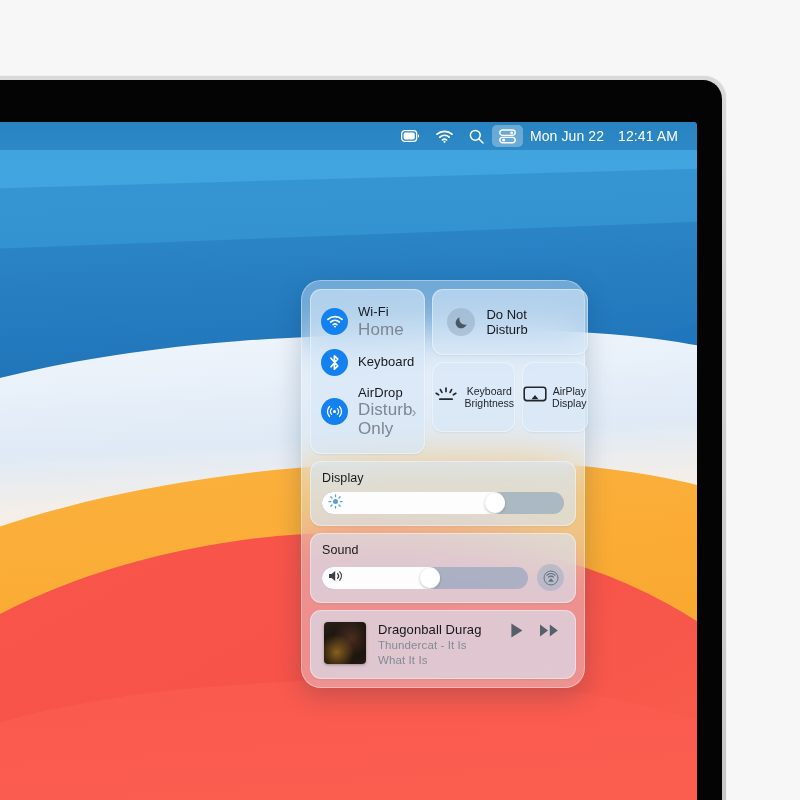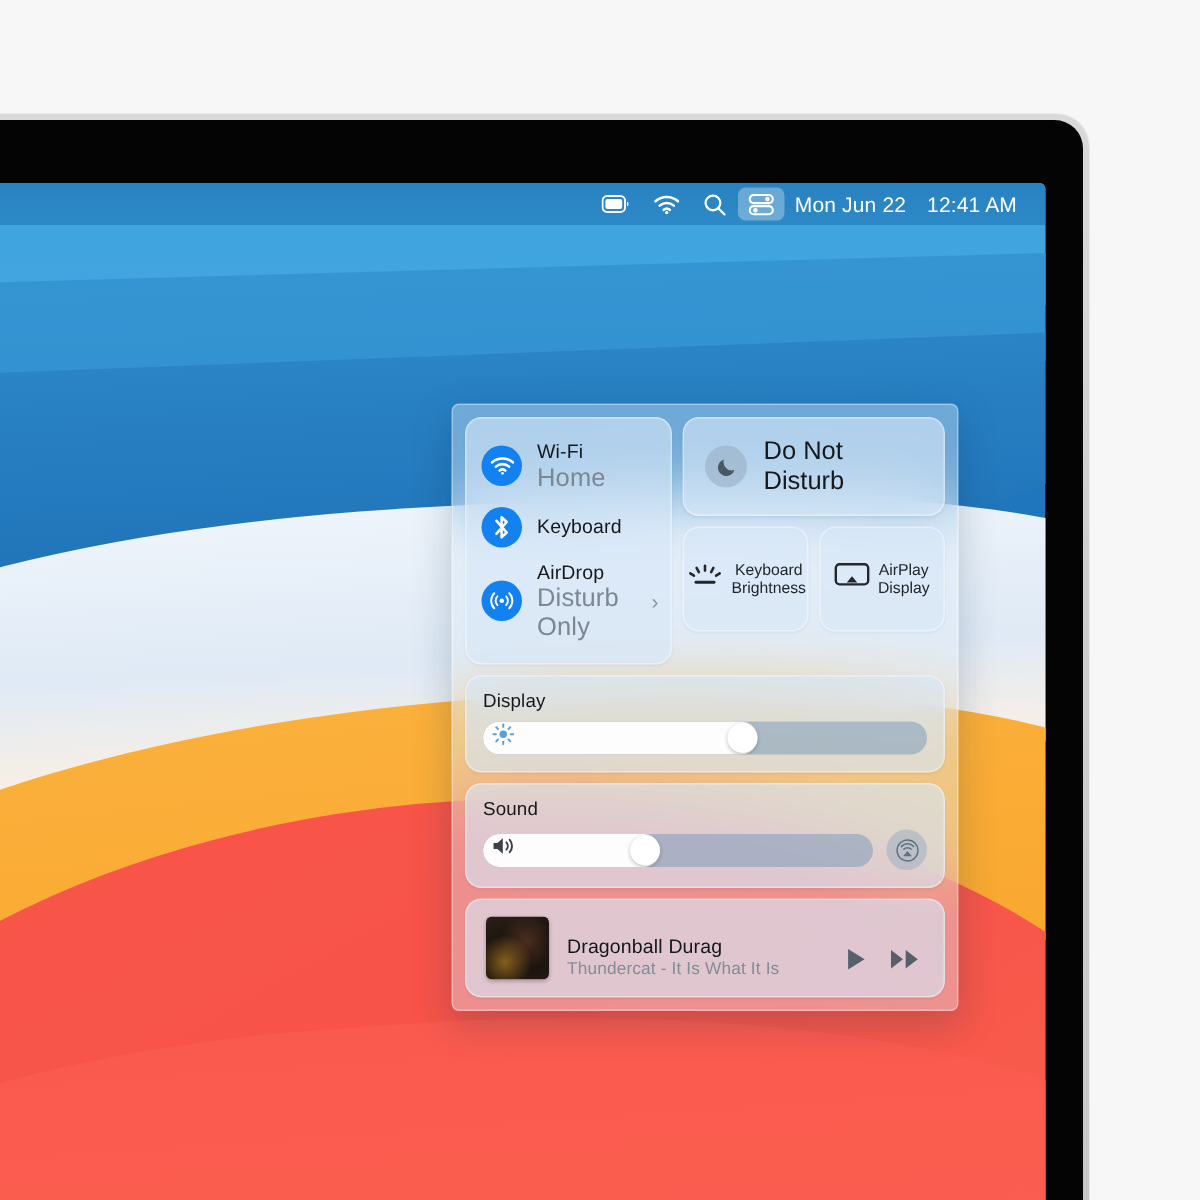"Wi-Fi" #cc { border-radius: 5px -> 20px; top: 147px -> 158px; width: 338px -> 284px }
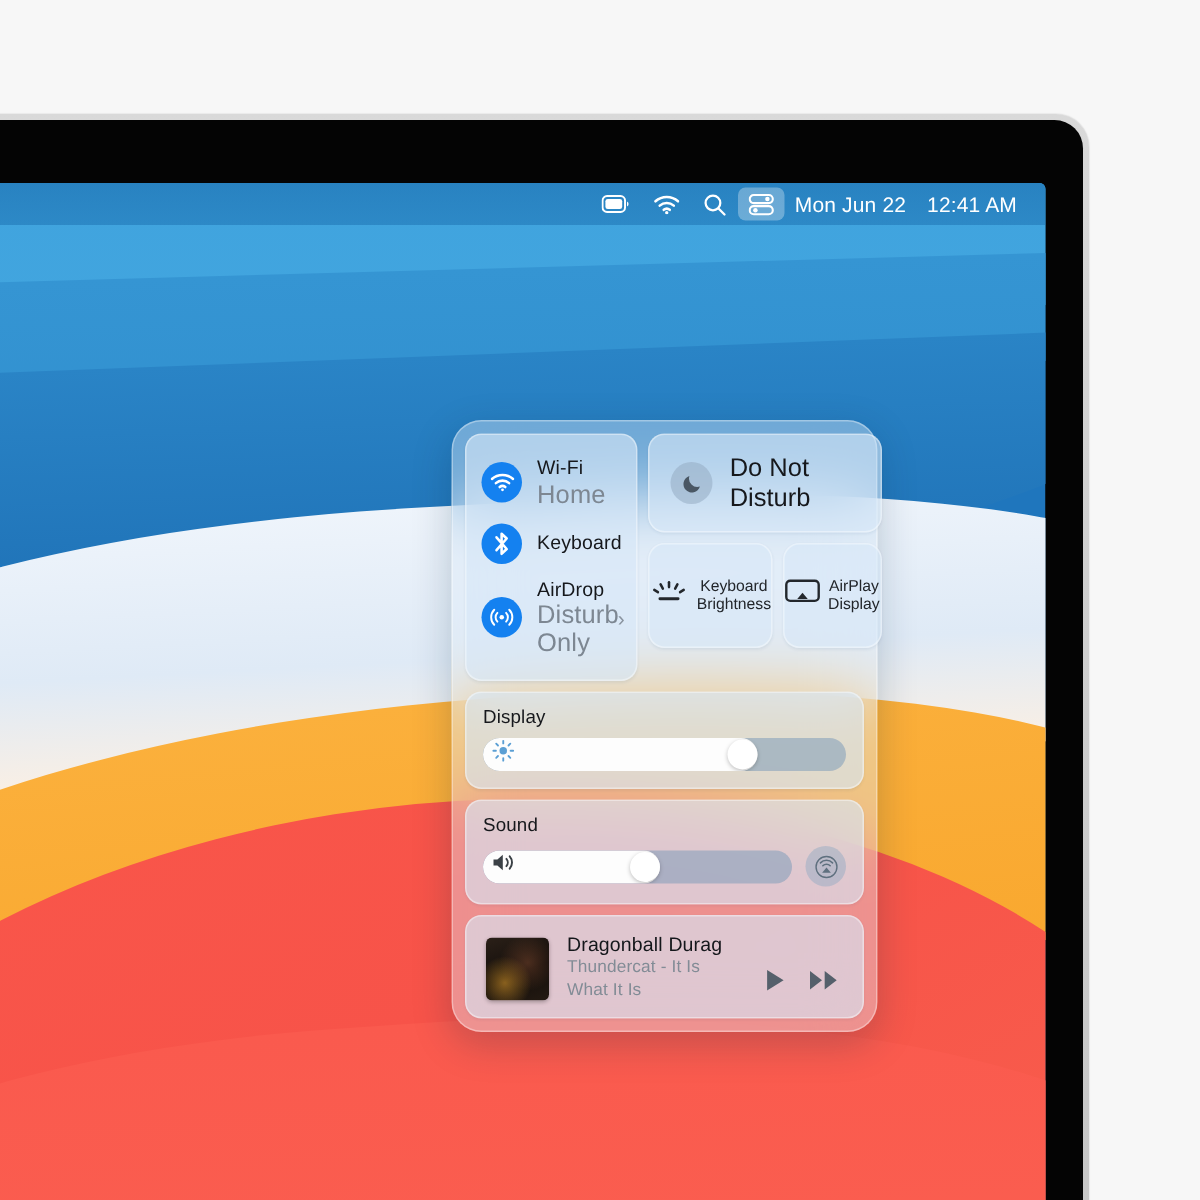"Do Not" .dnd-label { font-size: 17px -> 13px }
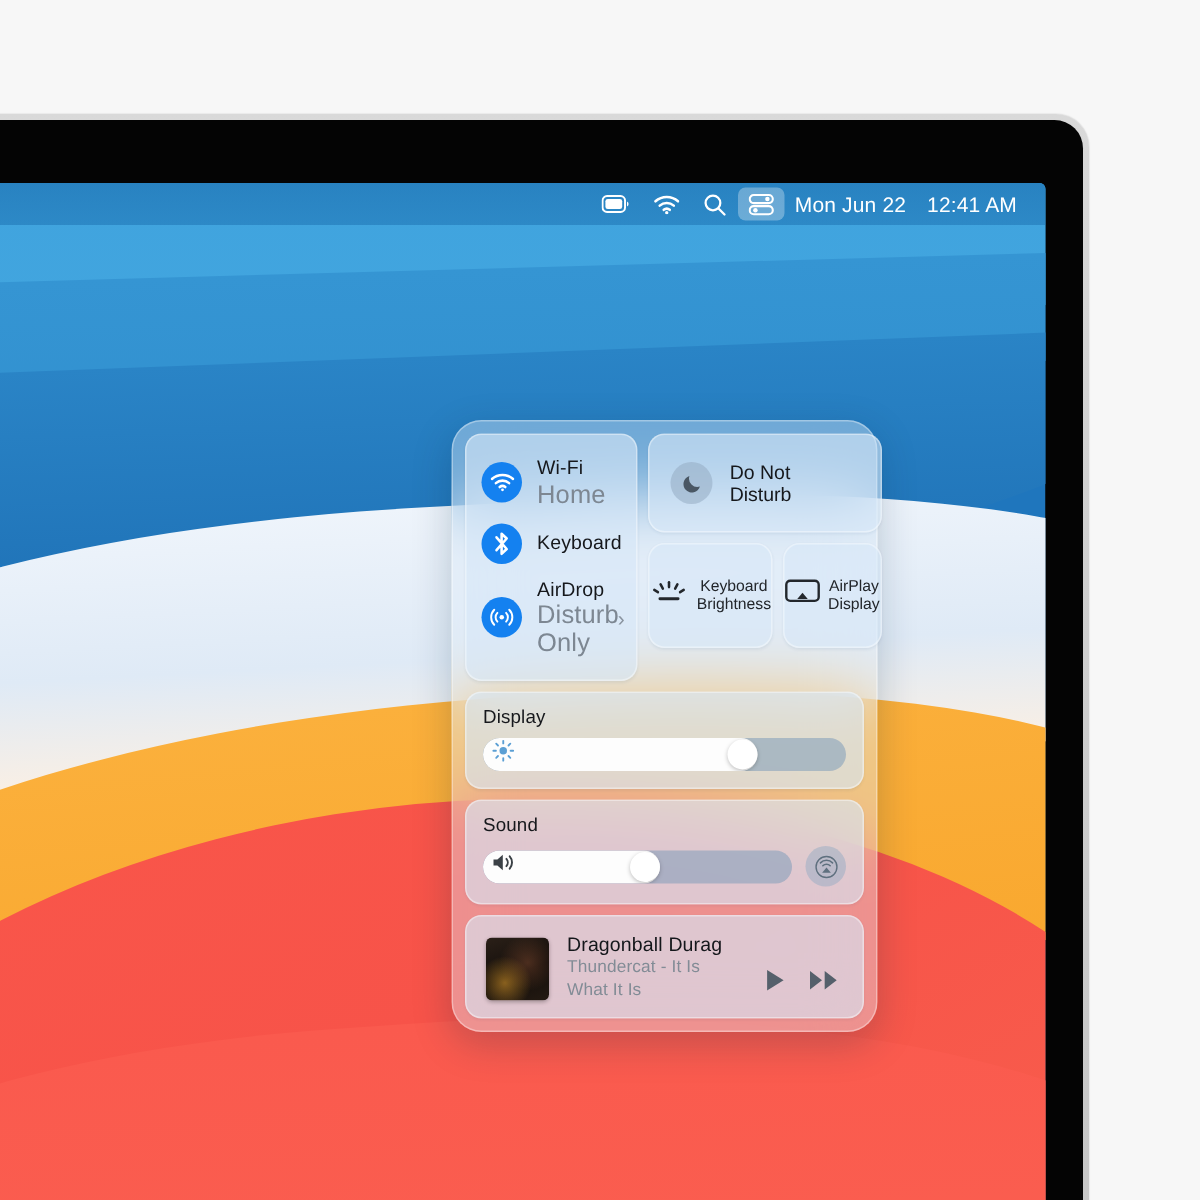"Dragonball Durag" .np { align-items: flex-end -> flex-start }
